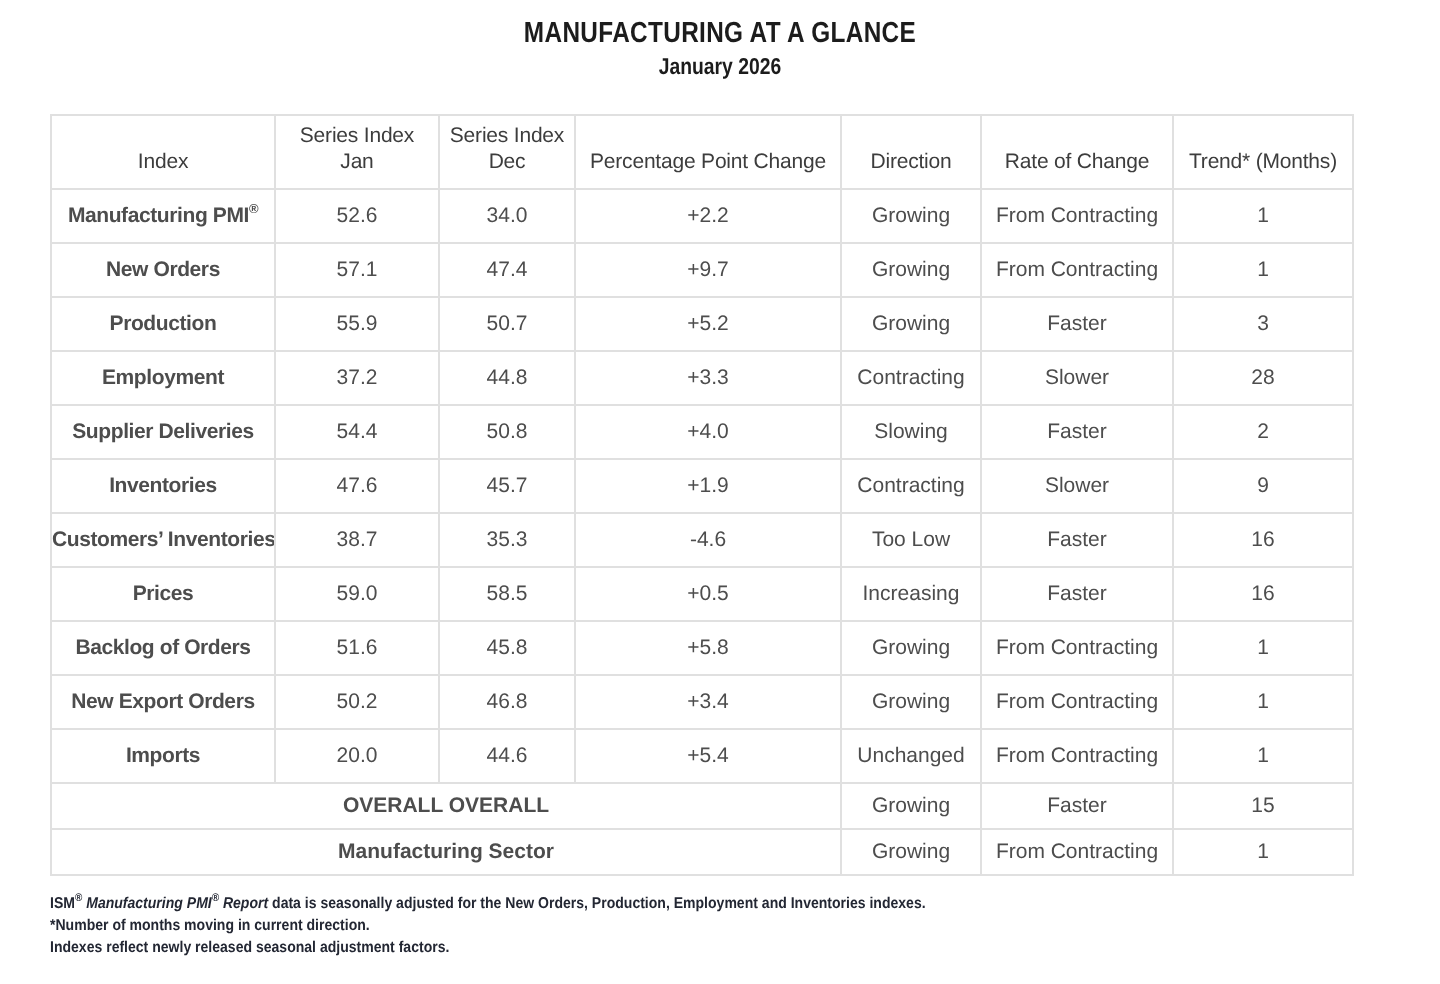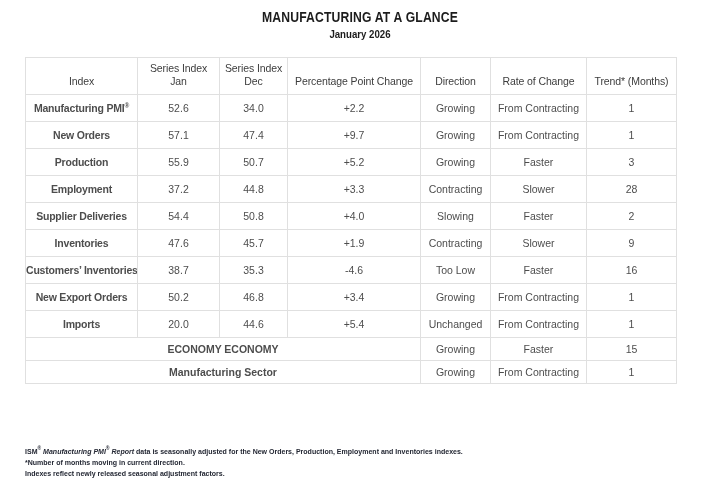"Prices" tr.data-row { html: none -> <tr> <td>Prices</td> <td>59.0</td> <td>58.5</td> <td>+0.5</td> <td>Increasing</td> <td>Faster</td> <td>16</td> </tr> }
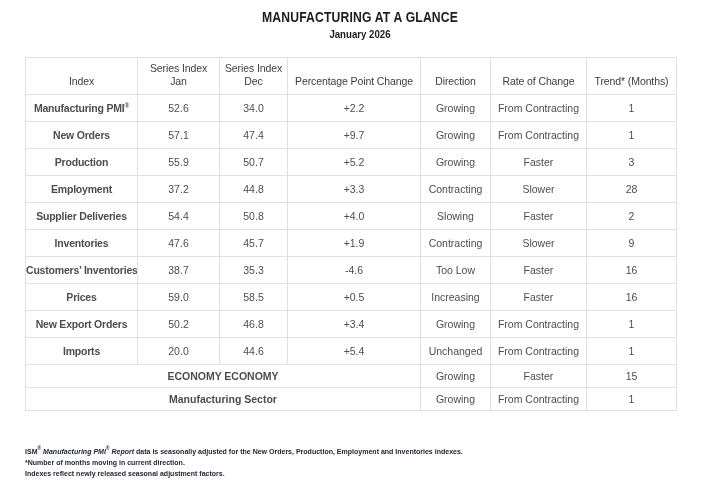"Backlog of Orders" tr.data-row { html: none -> <tr> <td>Backlog of Orders</td> <td>51.6</td> <td>45.8</td> <td>+5.8</td> <td>Growing</td> <td>From Contracting</td> <td>1</td> </tr> }
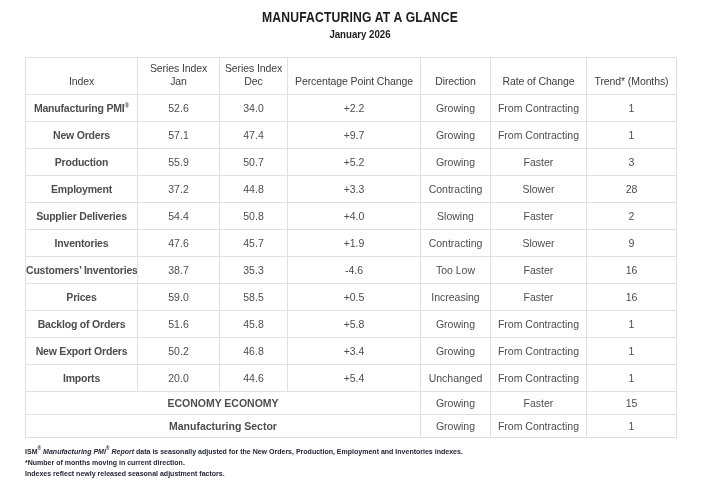"ECONOMY ECONOMY" td.summary-label { text: ECONOMY ECONOMY -> OVERALL OVERALL }
